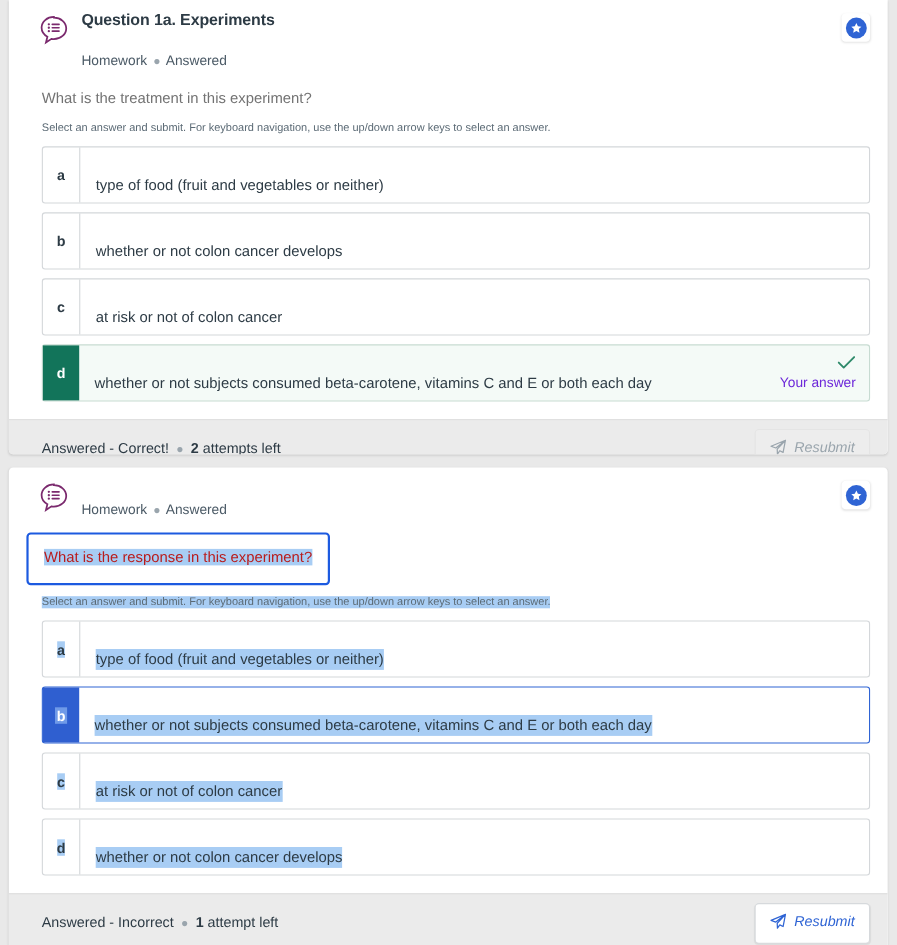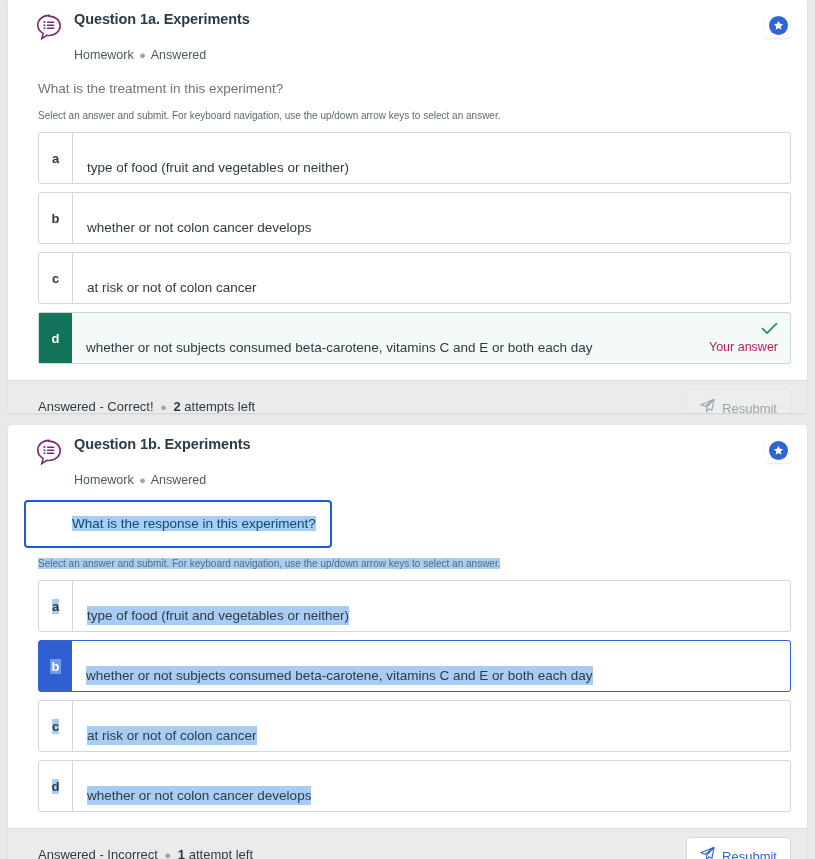"Your answer" .yourans { color: #be185d -> #6d28d9 }
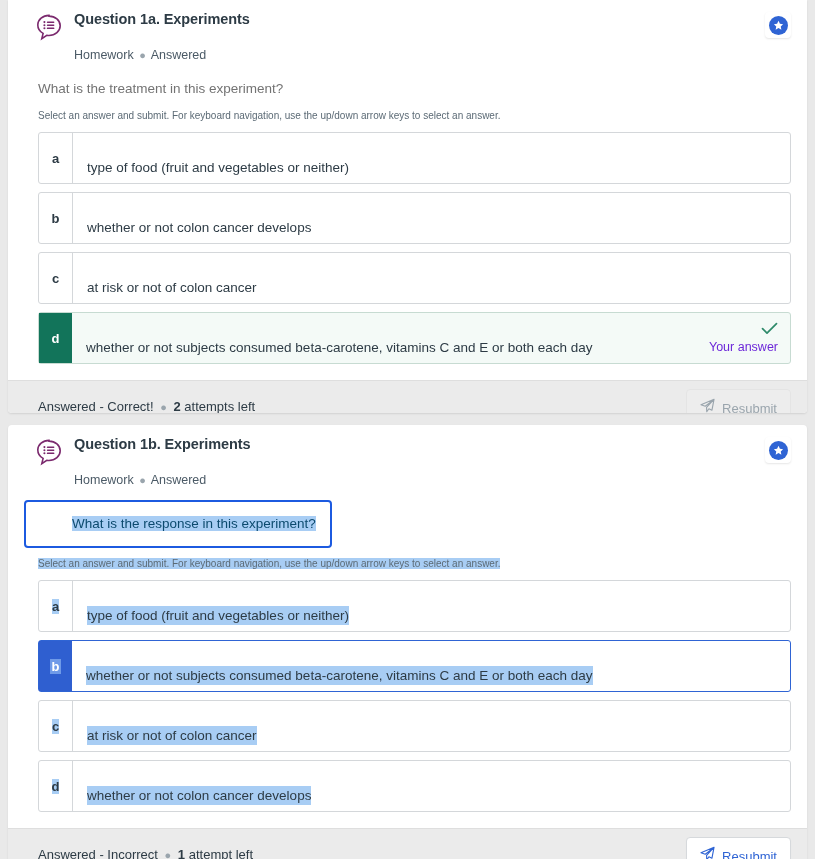"Resubmit" .resubmit { align-items: flex-end -> flex-start; font-style: none -> italic }
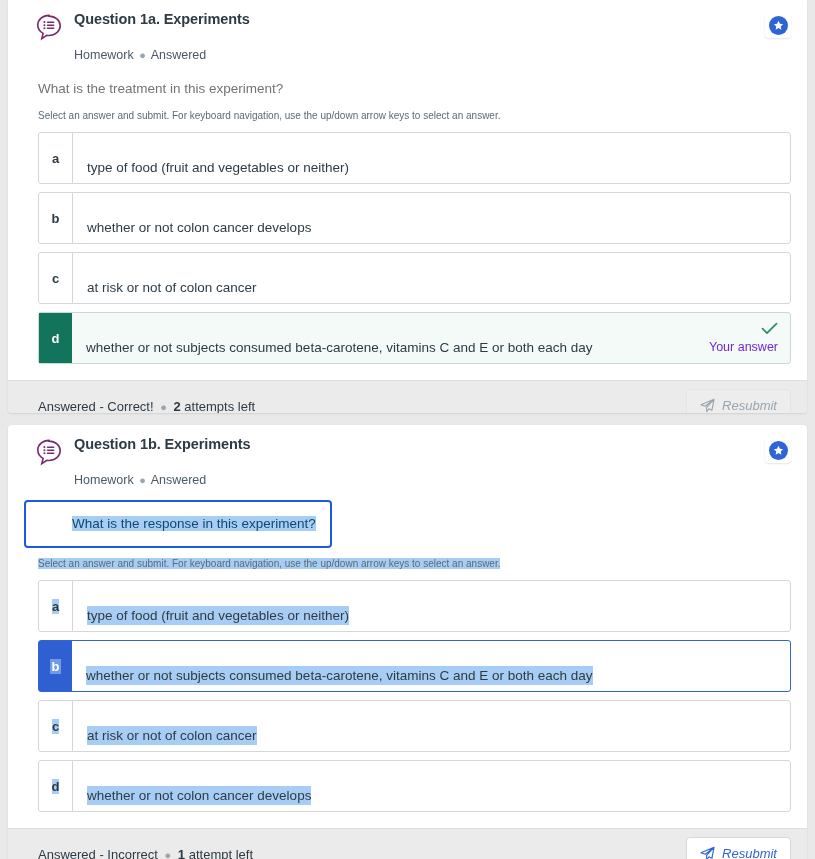"Question 1b. Experiments" div.qtitle { html: <div>Question 1b. Experiments</div> -> none }
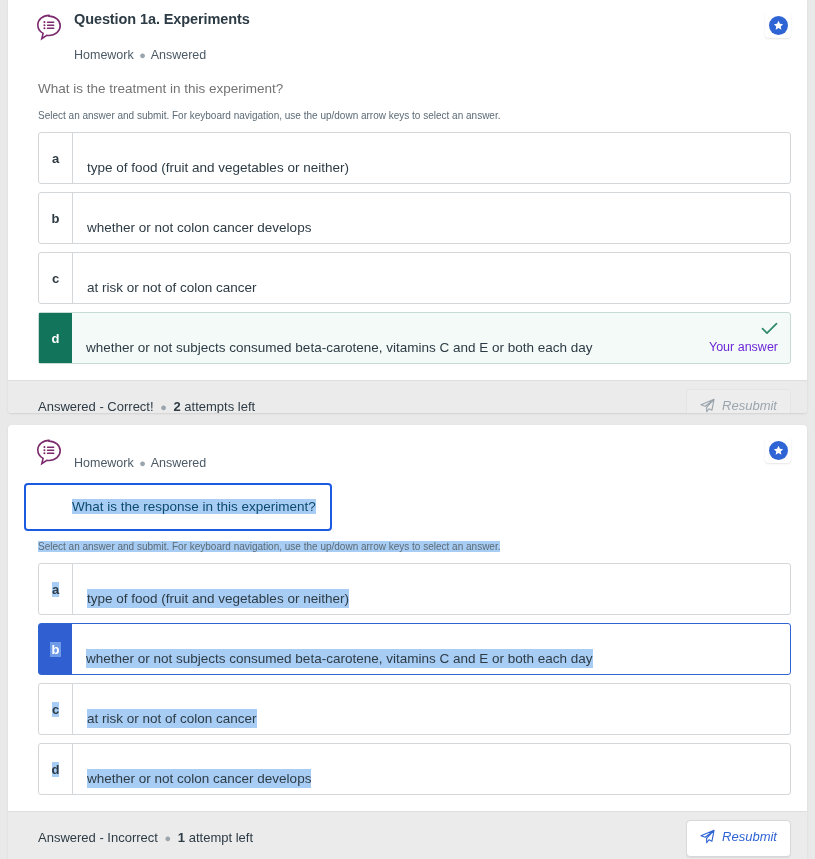"What is the response in" span.sel { color: #0c4a6e -> #b91c1c; margin-left: 32px -> none }
